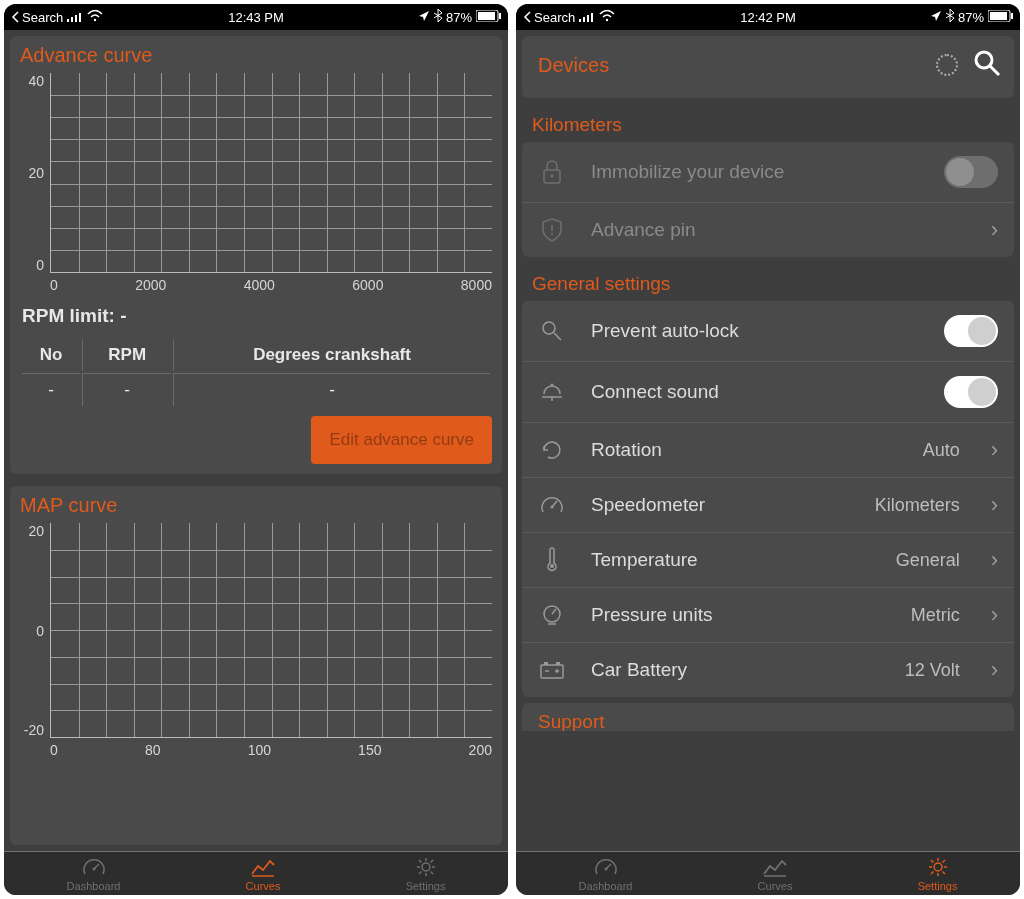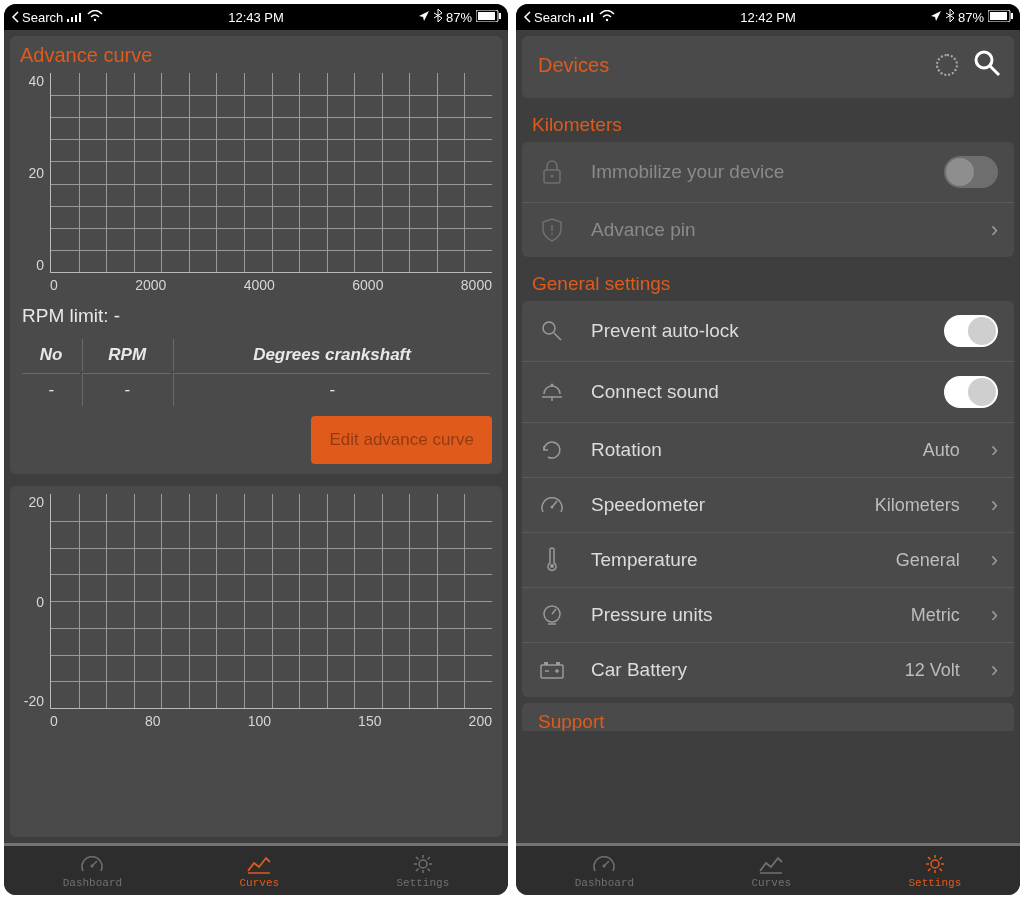"RPM limit: -" .rpm-limit { font-weight: 400 -> 700 }
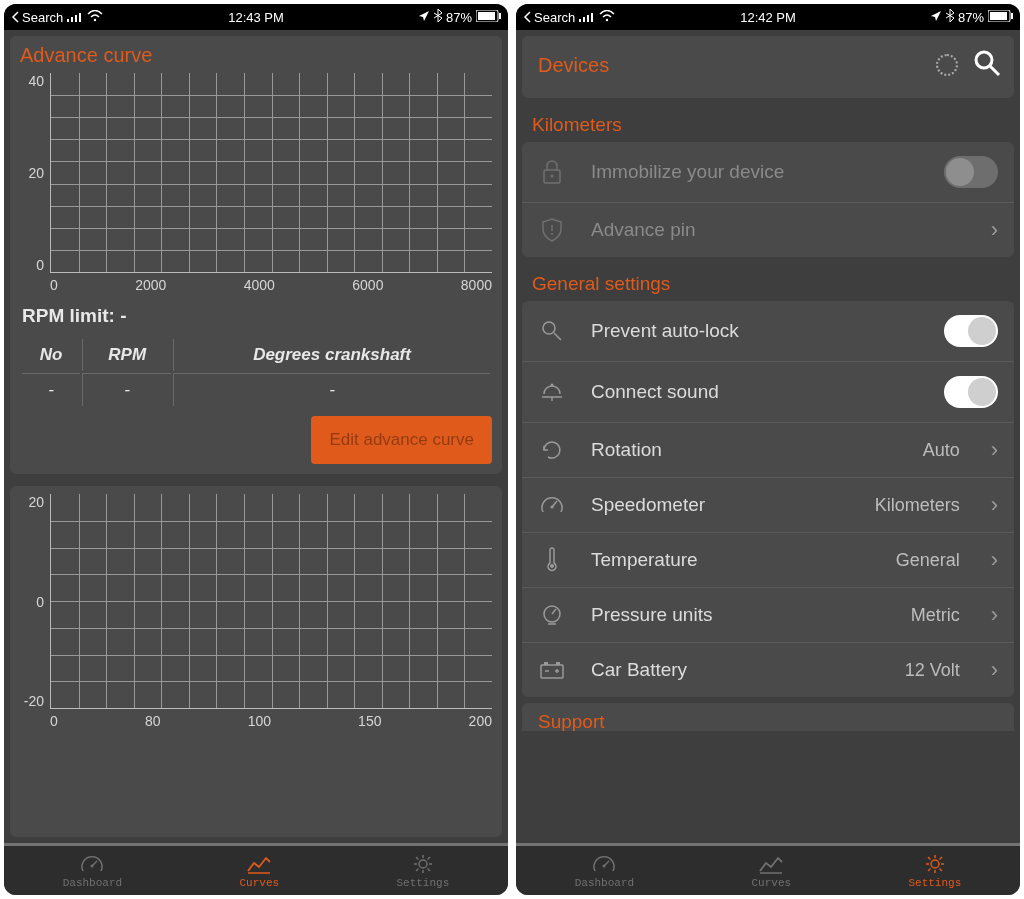"No" .curve-table { font-style: italic -> none }
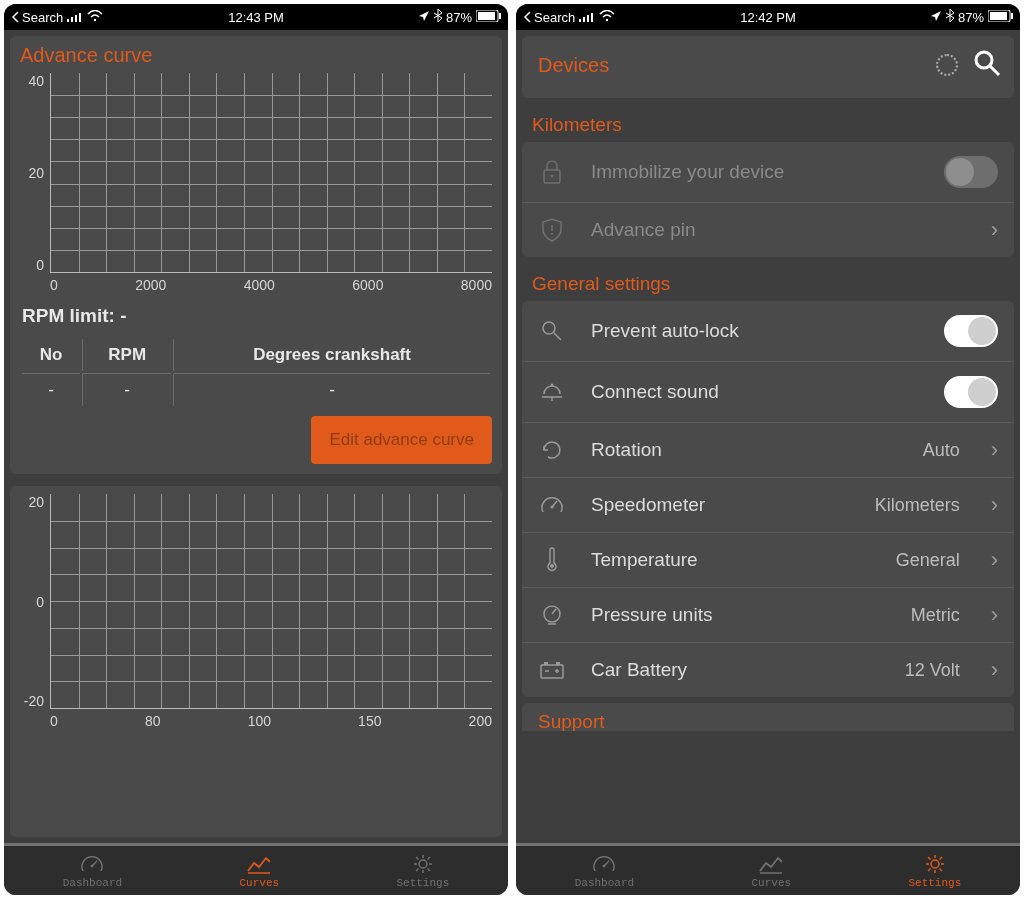"MAP curve" div.panel-title { html: none -> <div>MAP curve</div> }
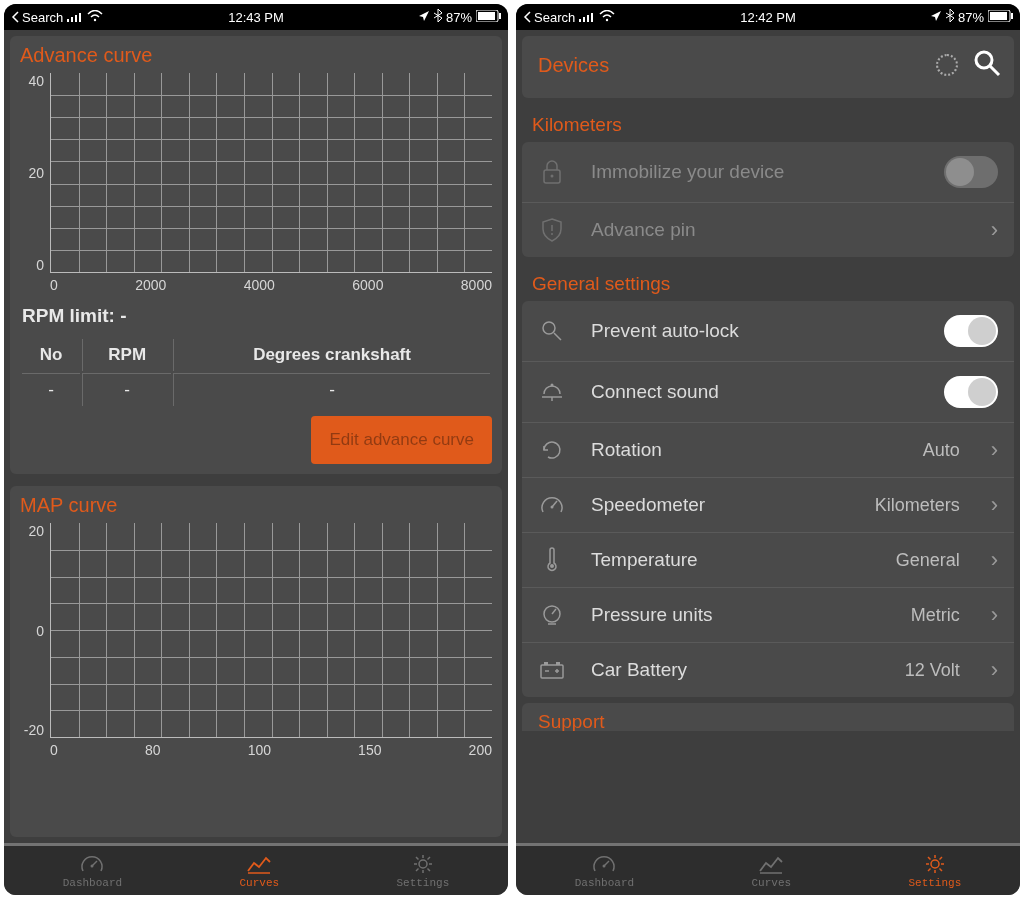"Dashboard" .tabbar { border-top: 3px solid #737373 -> 1px solid #737373; font-family: Liberation Mono, monospace -> none; height: 52px -> 44px }
